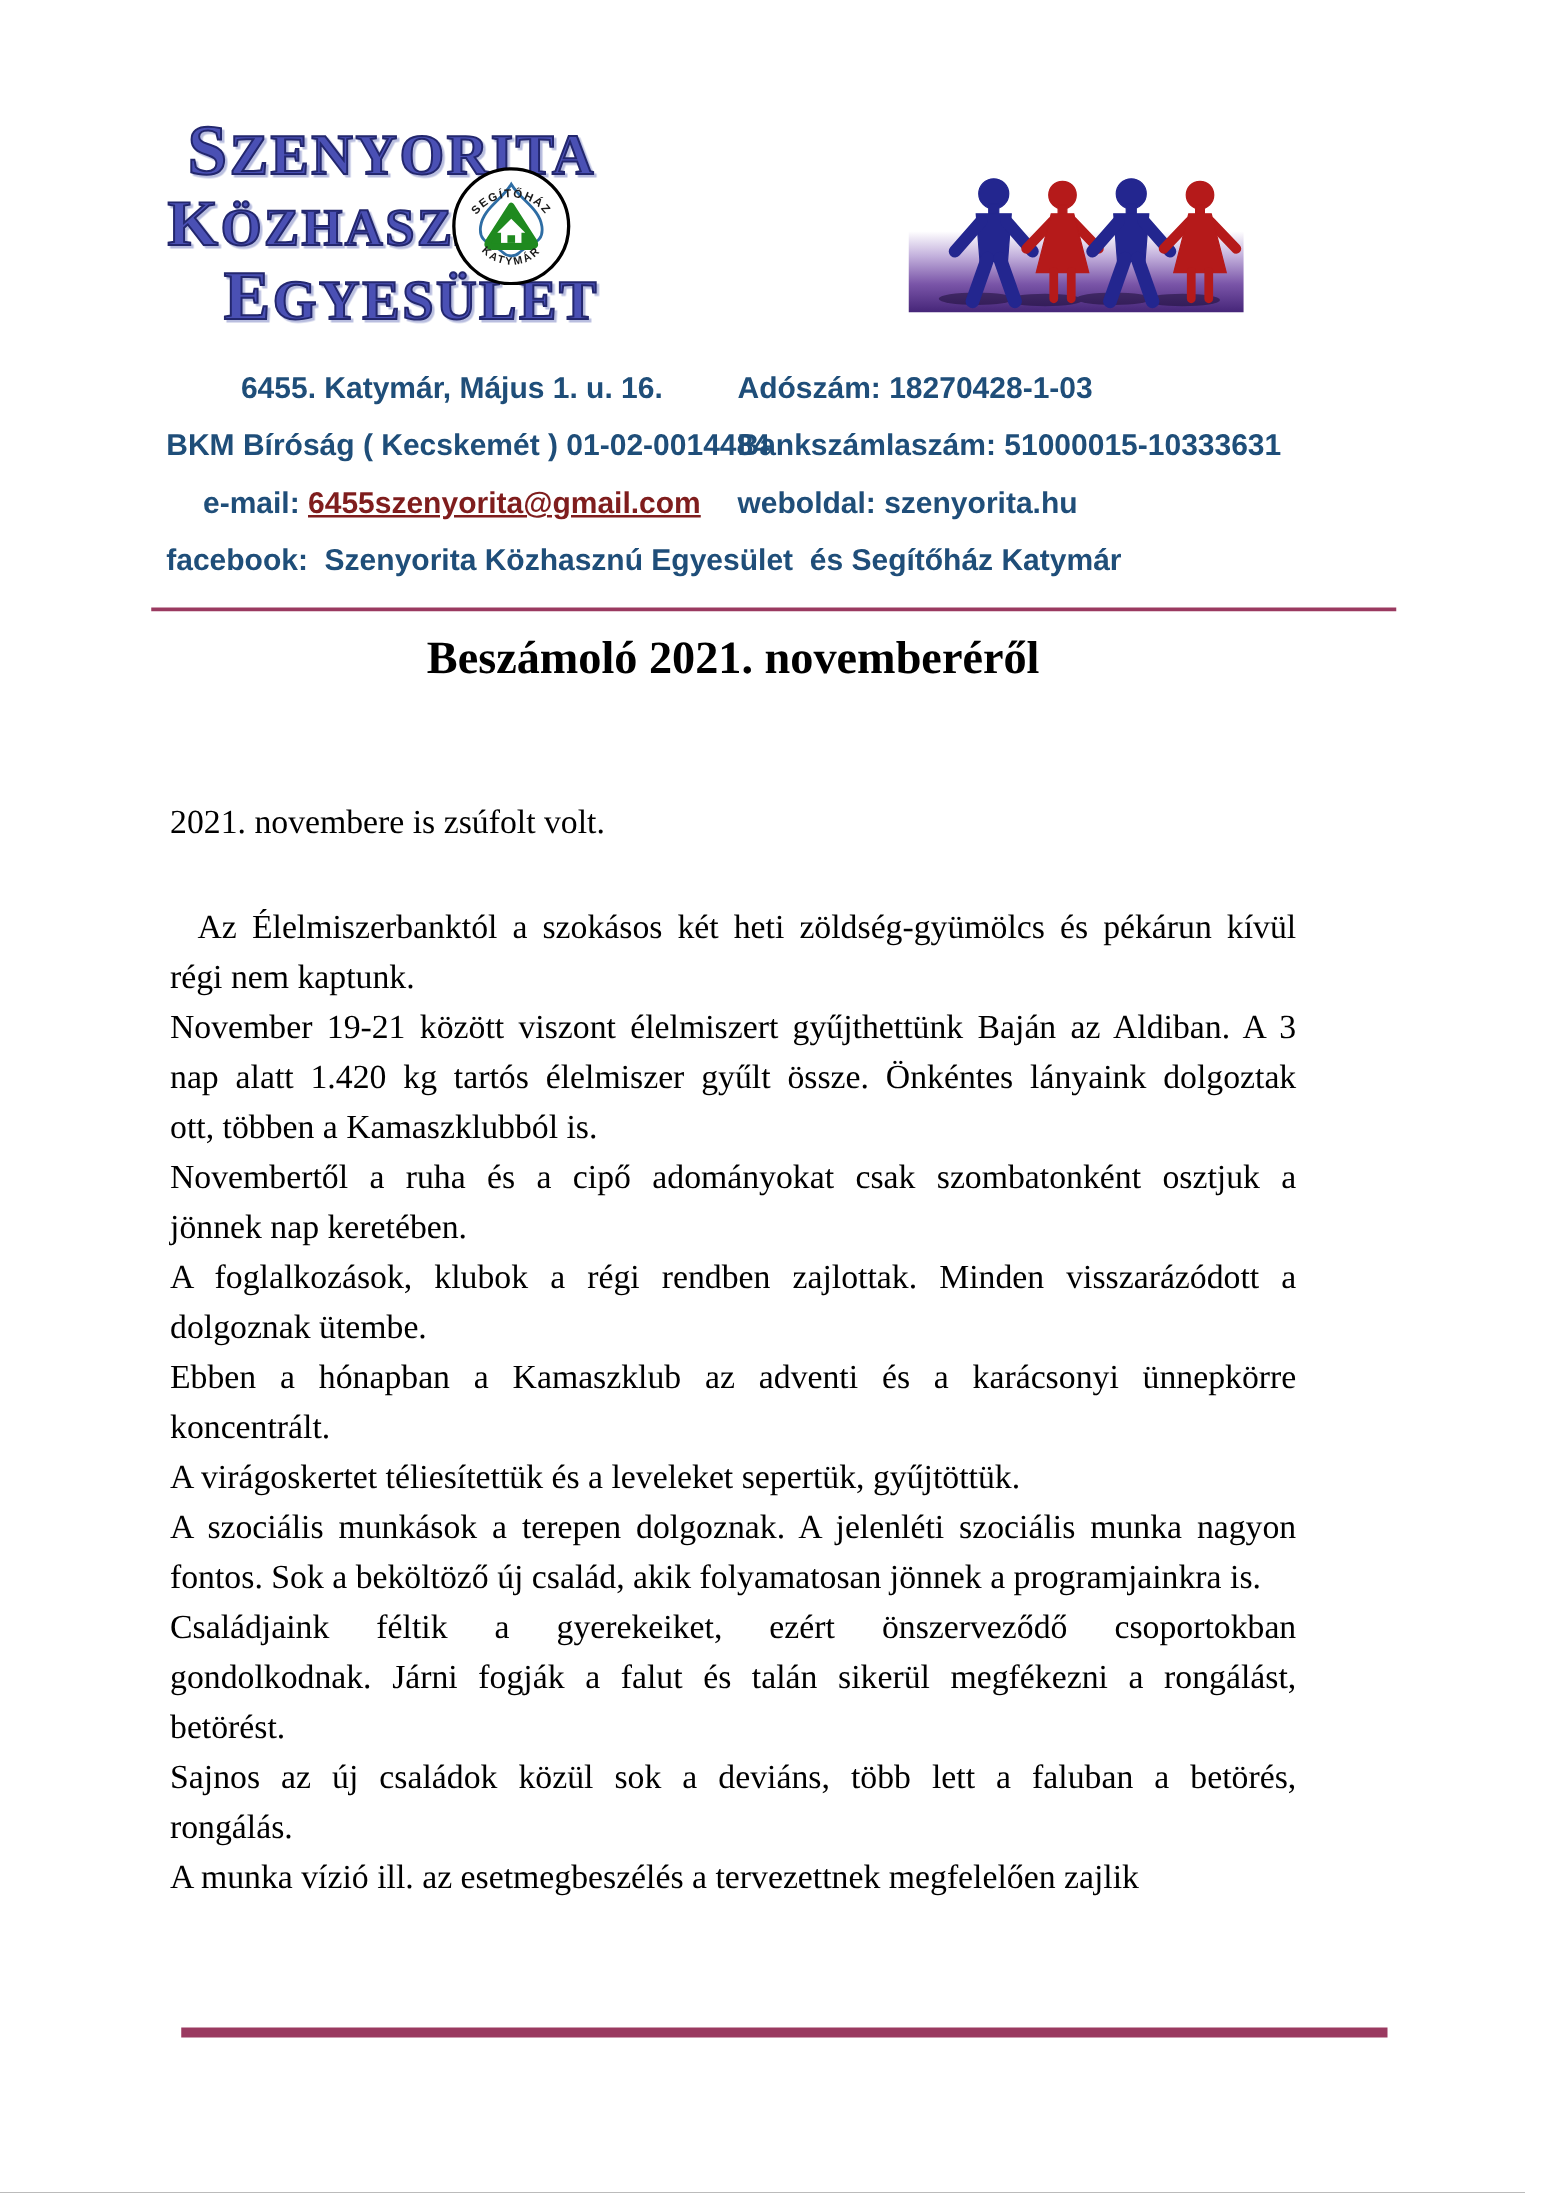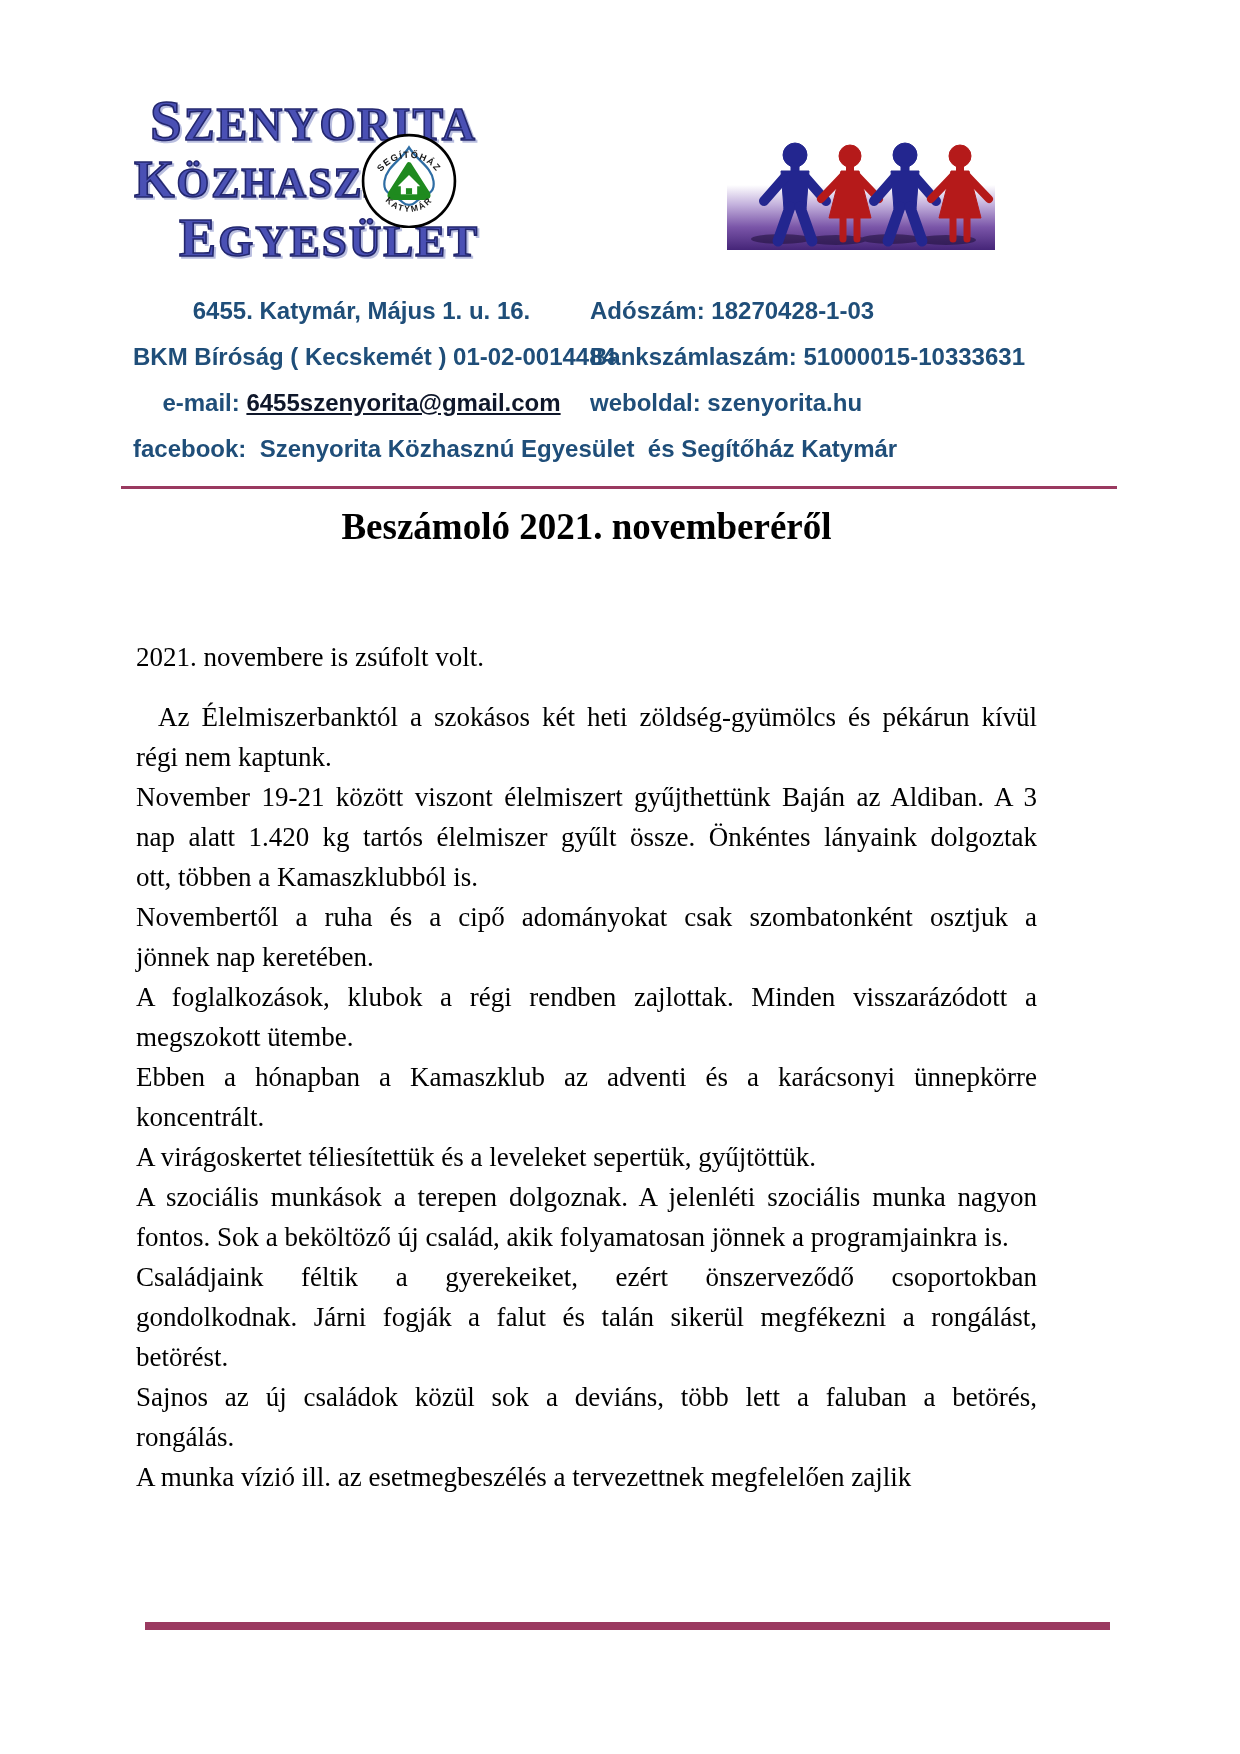"6455szenyorita@gmail.com" .email-link { color: #0f172a -> #7f1d1d }
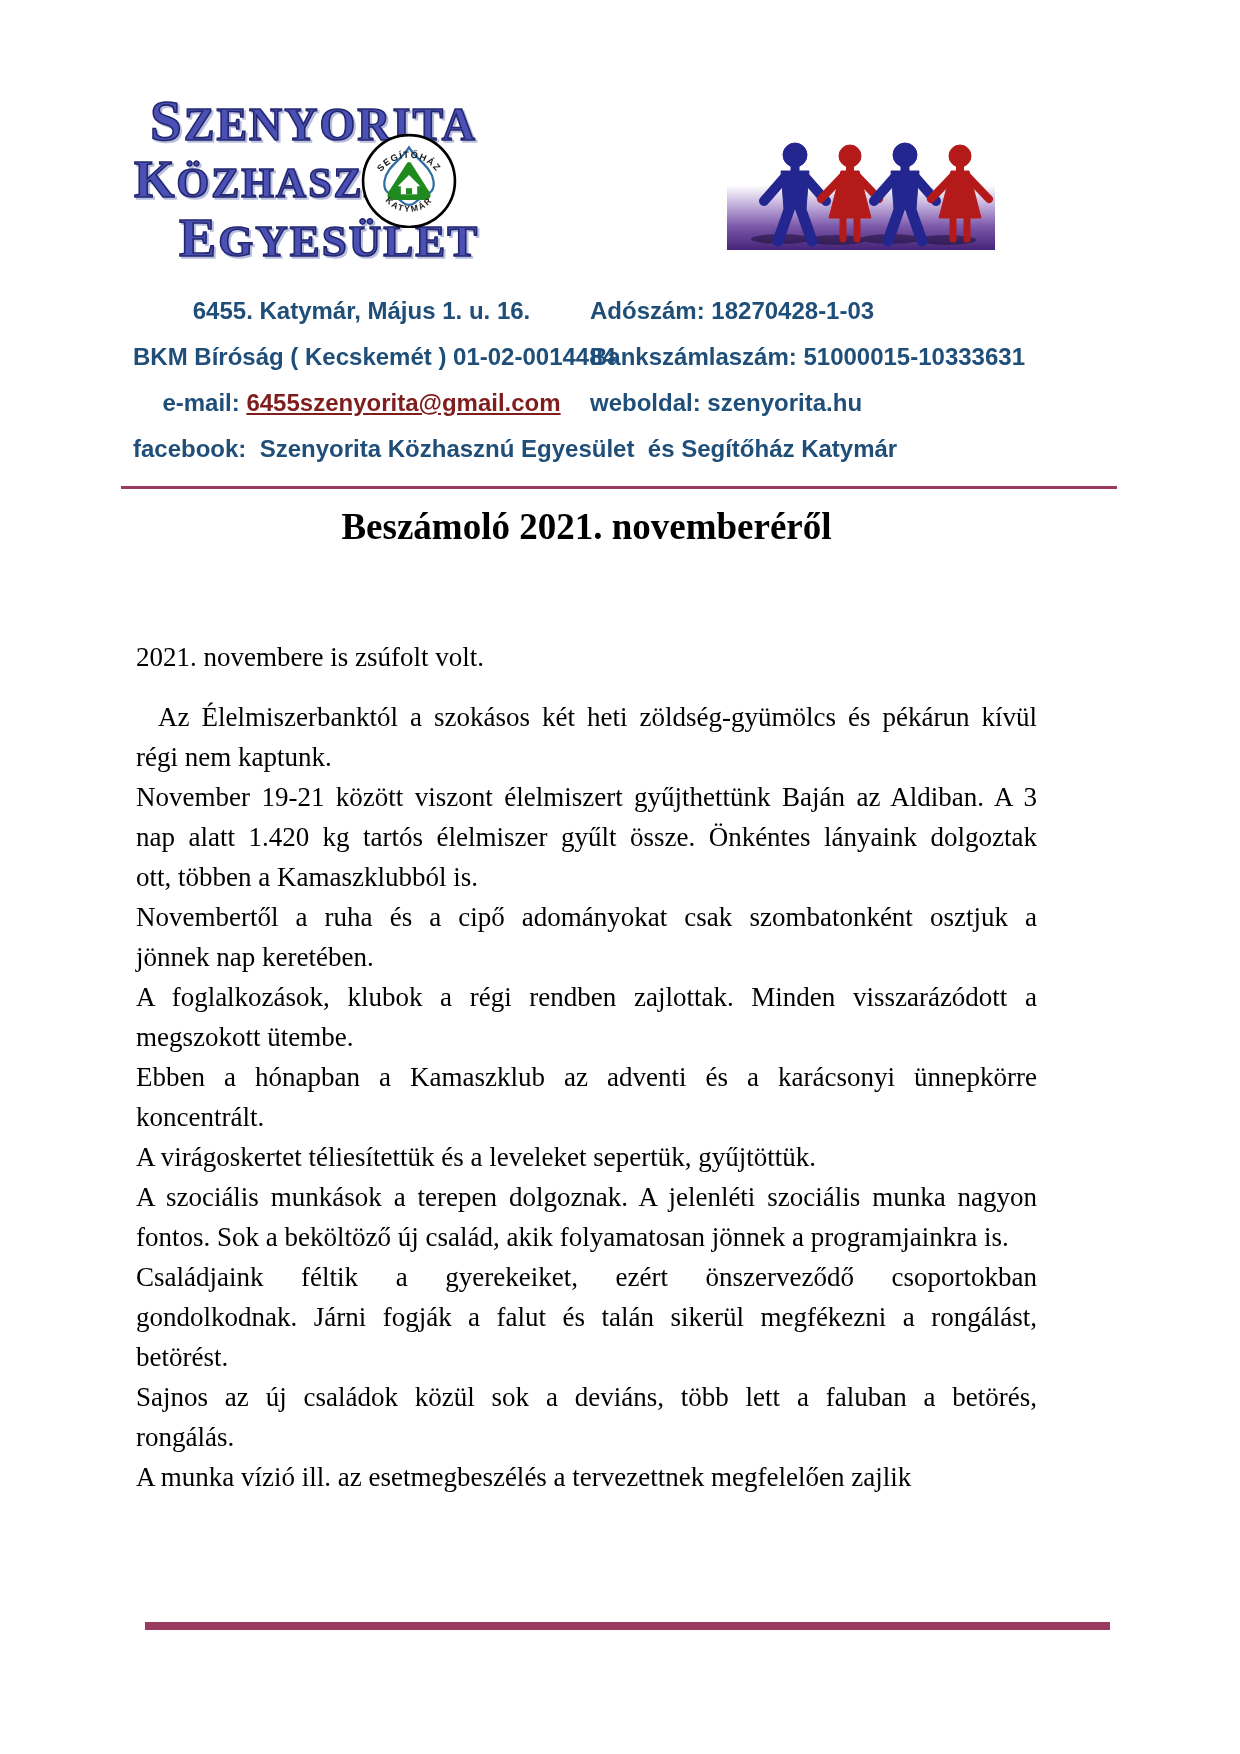"2021. novembere is zsúfolt volt." .para.gap-after { margin-bottom: 20px -> 44px }
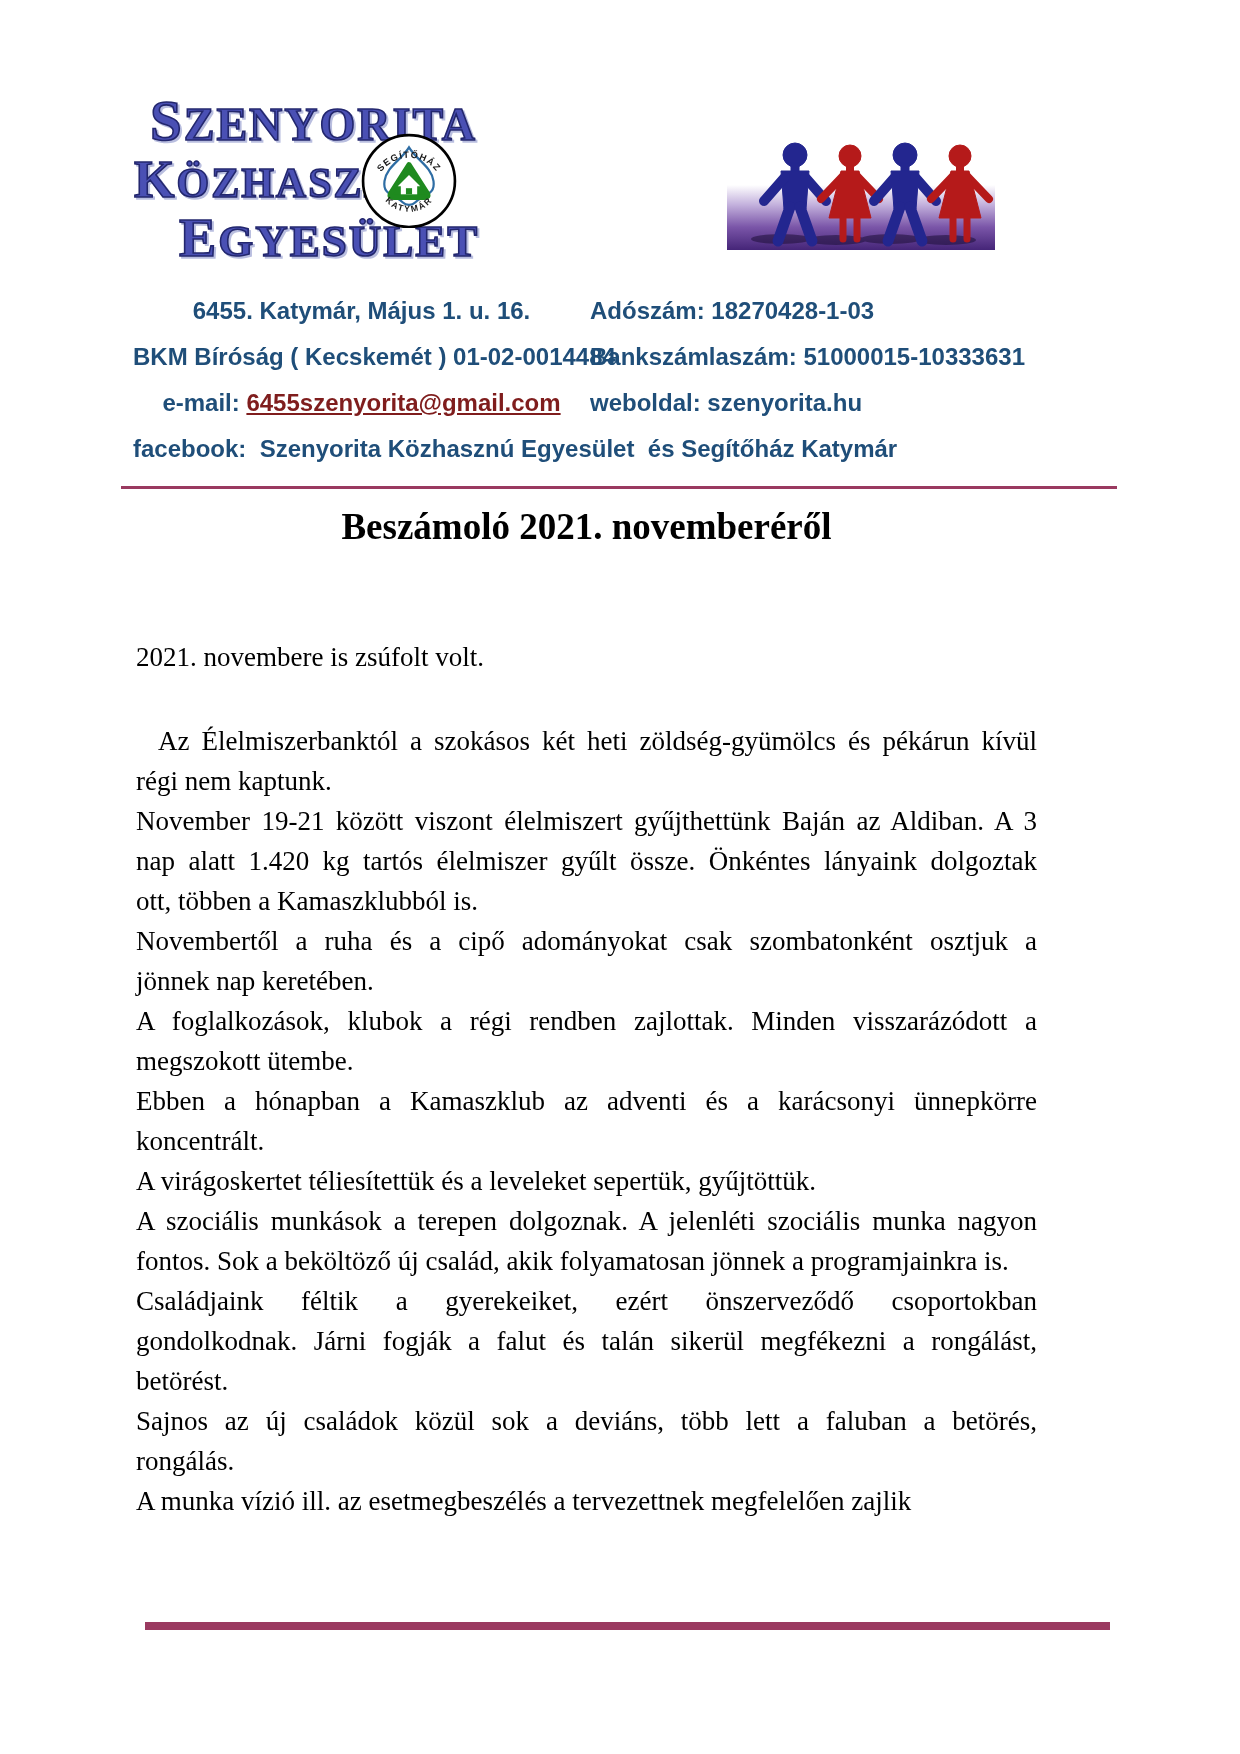"megszokott ütembe." span.bline { text: megszokott -> dolgoznak }
